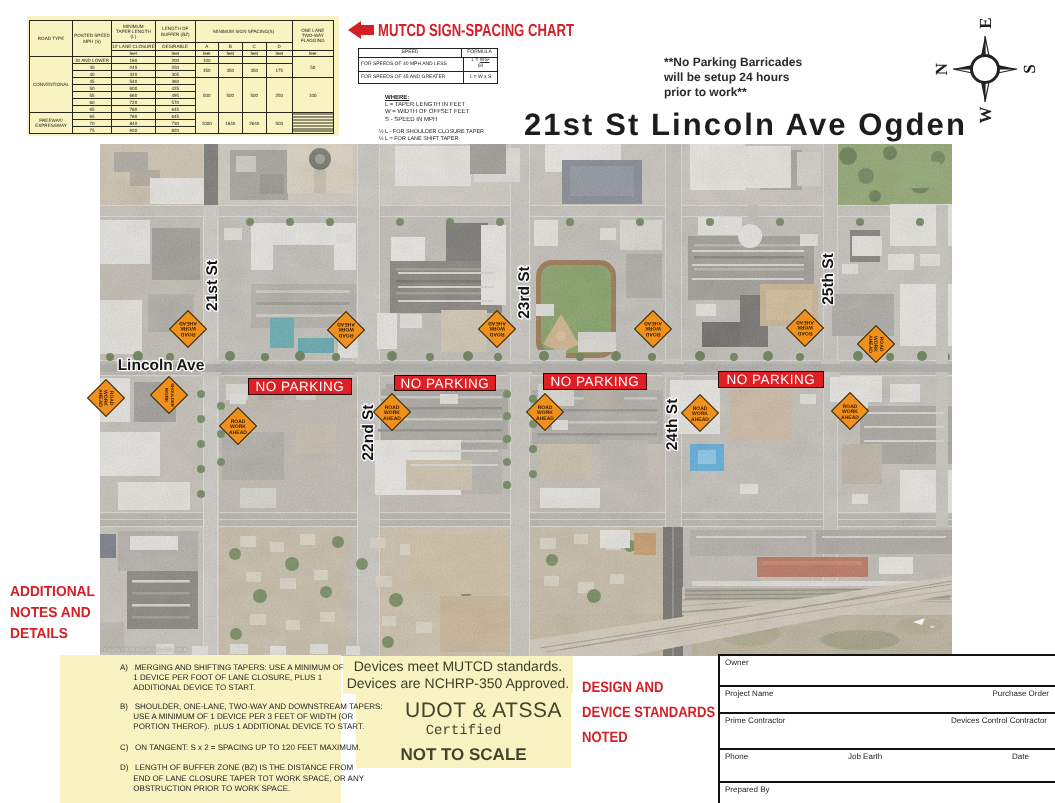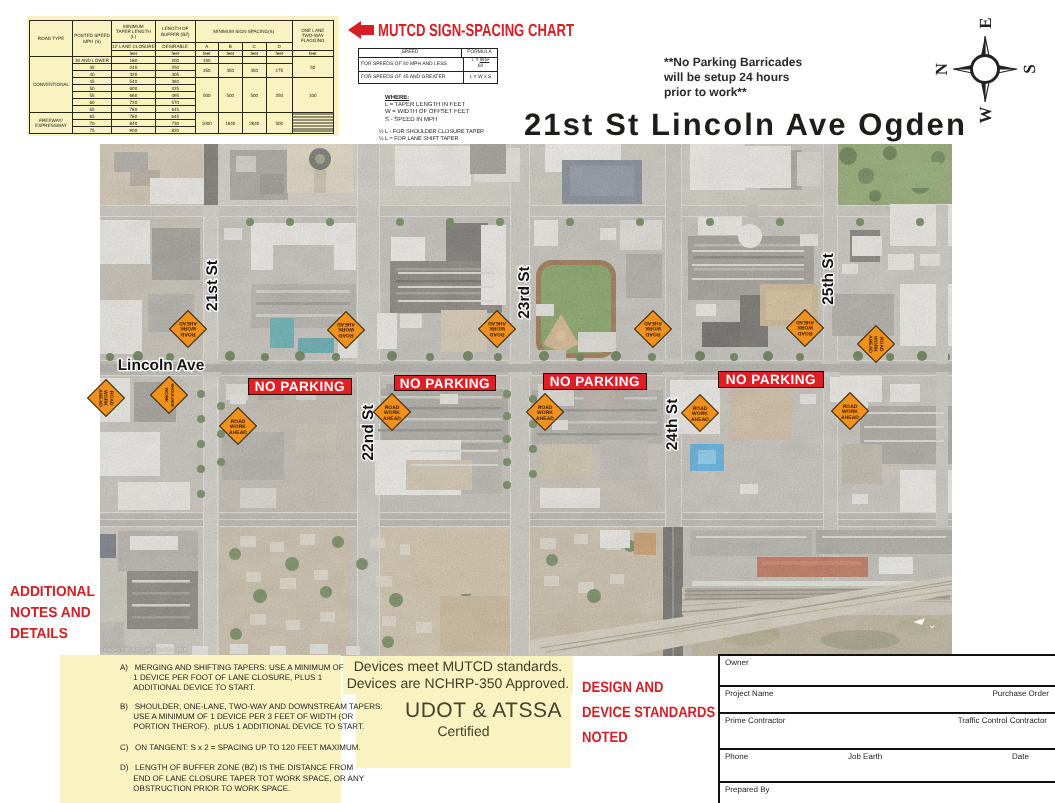"NO PARKING" .noparking { font-weight: bold -> normal }
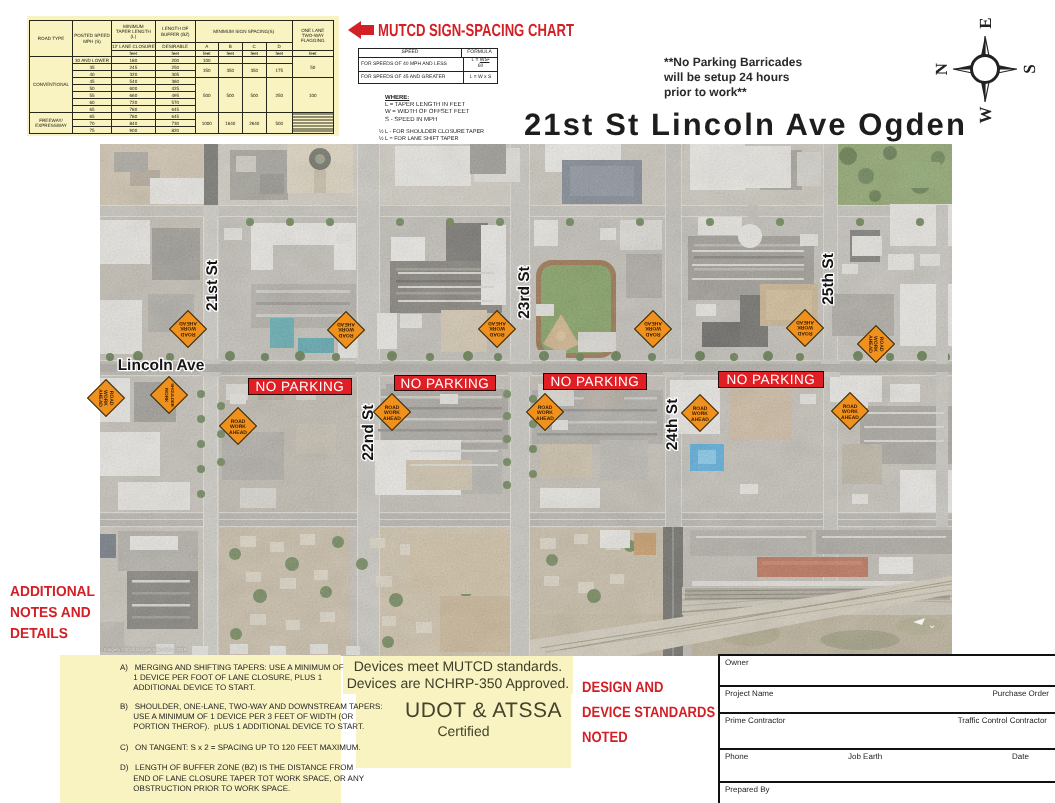"Traffic Control Contractor" span { text: Traffic -> Devices }
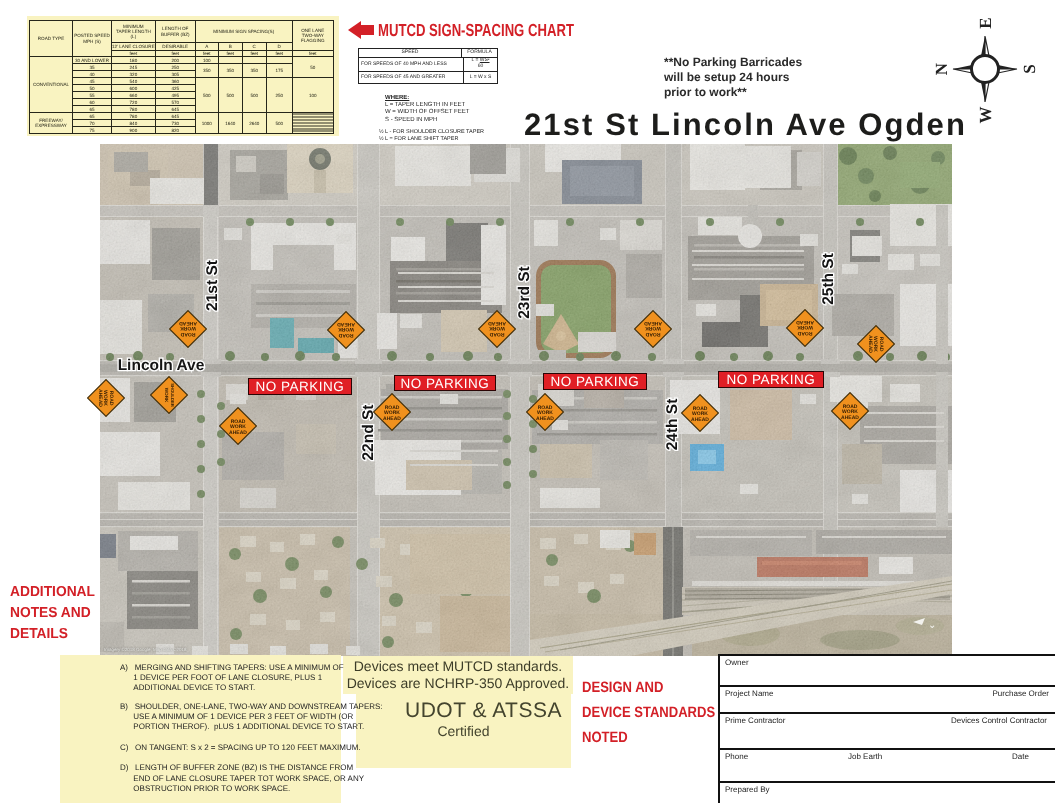"Certified" div { font-family: none -> Liberation Mono, monospace }
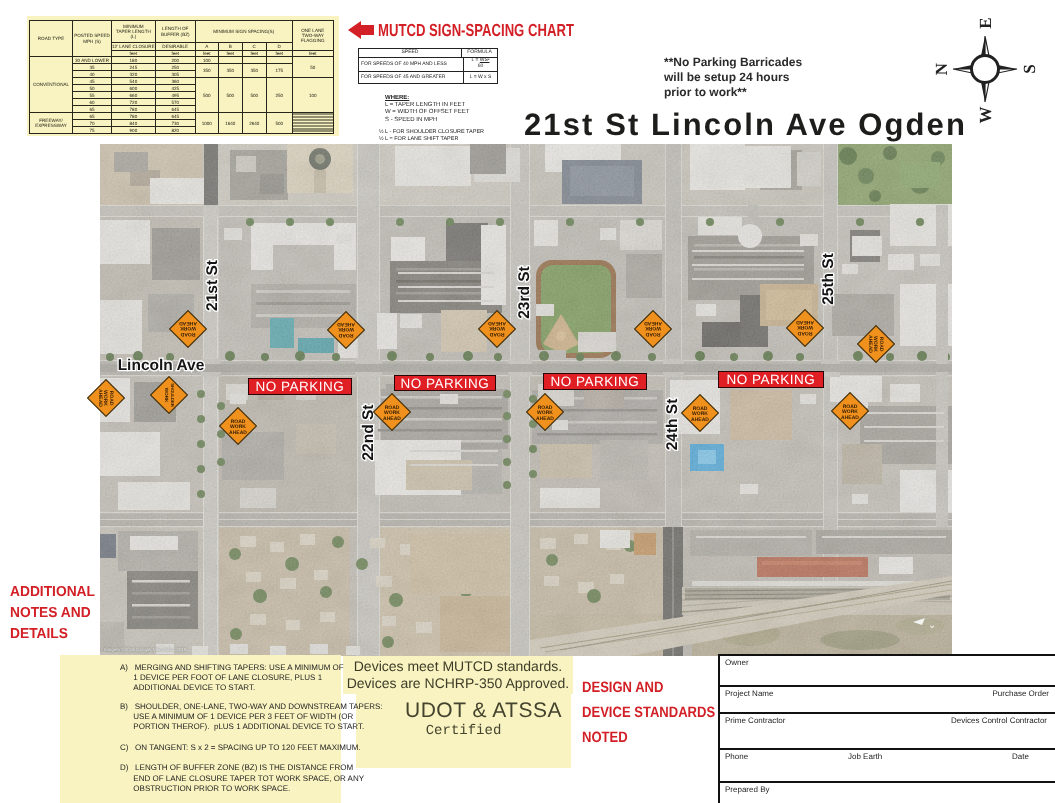"NOT TO SCALE" div { html: none -> <div>NOT TO SCALE</div> }
